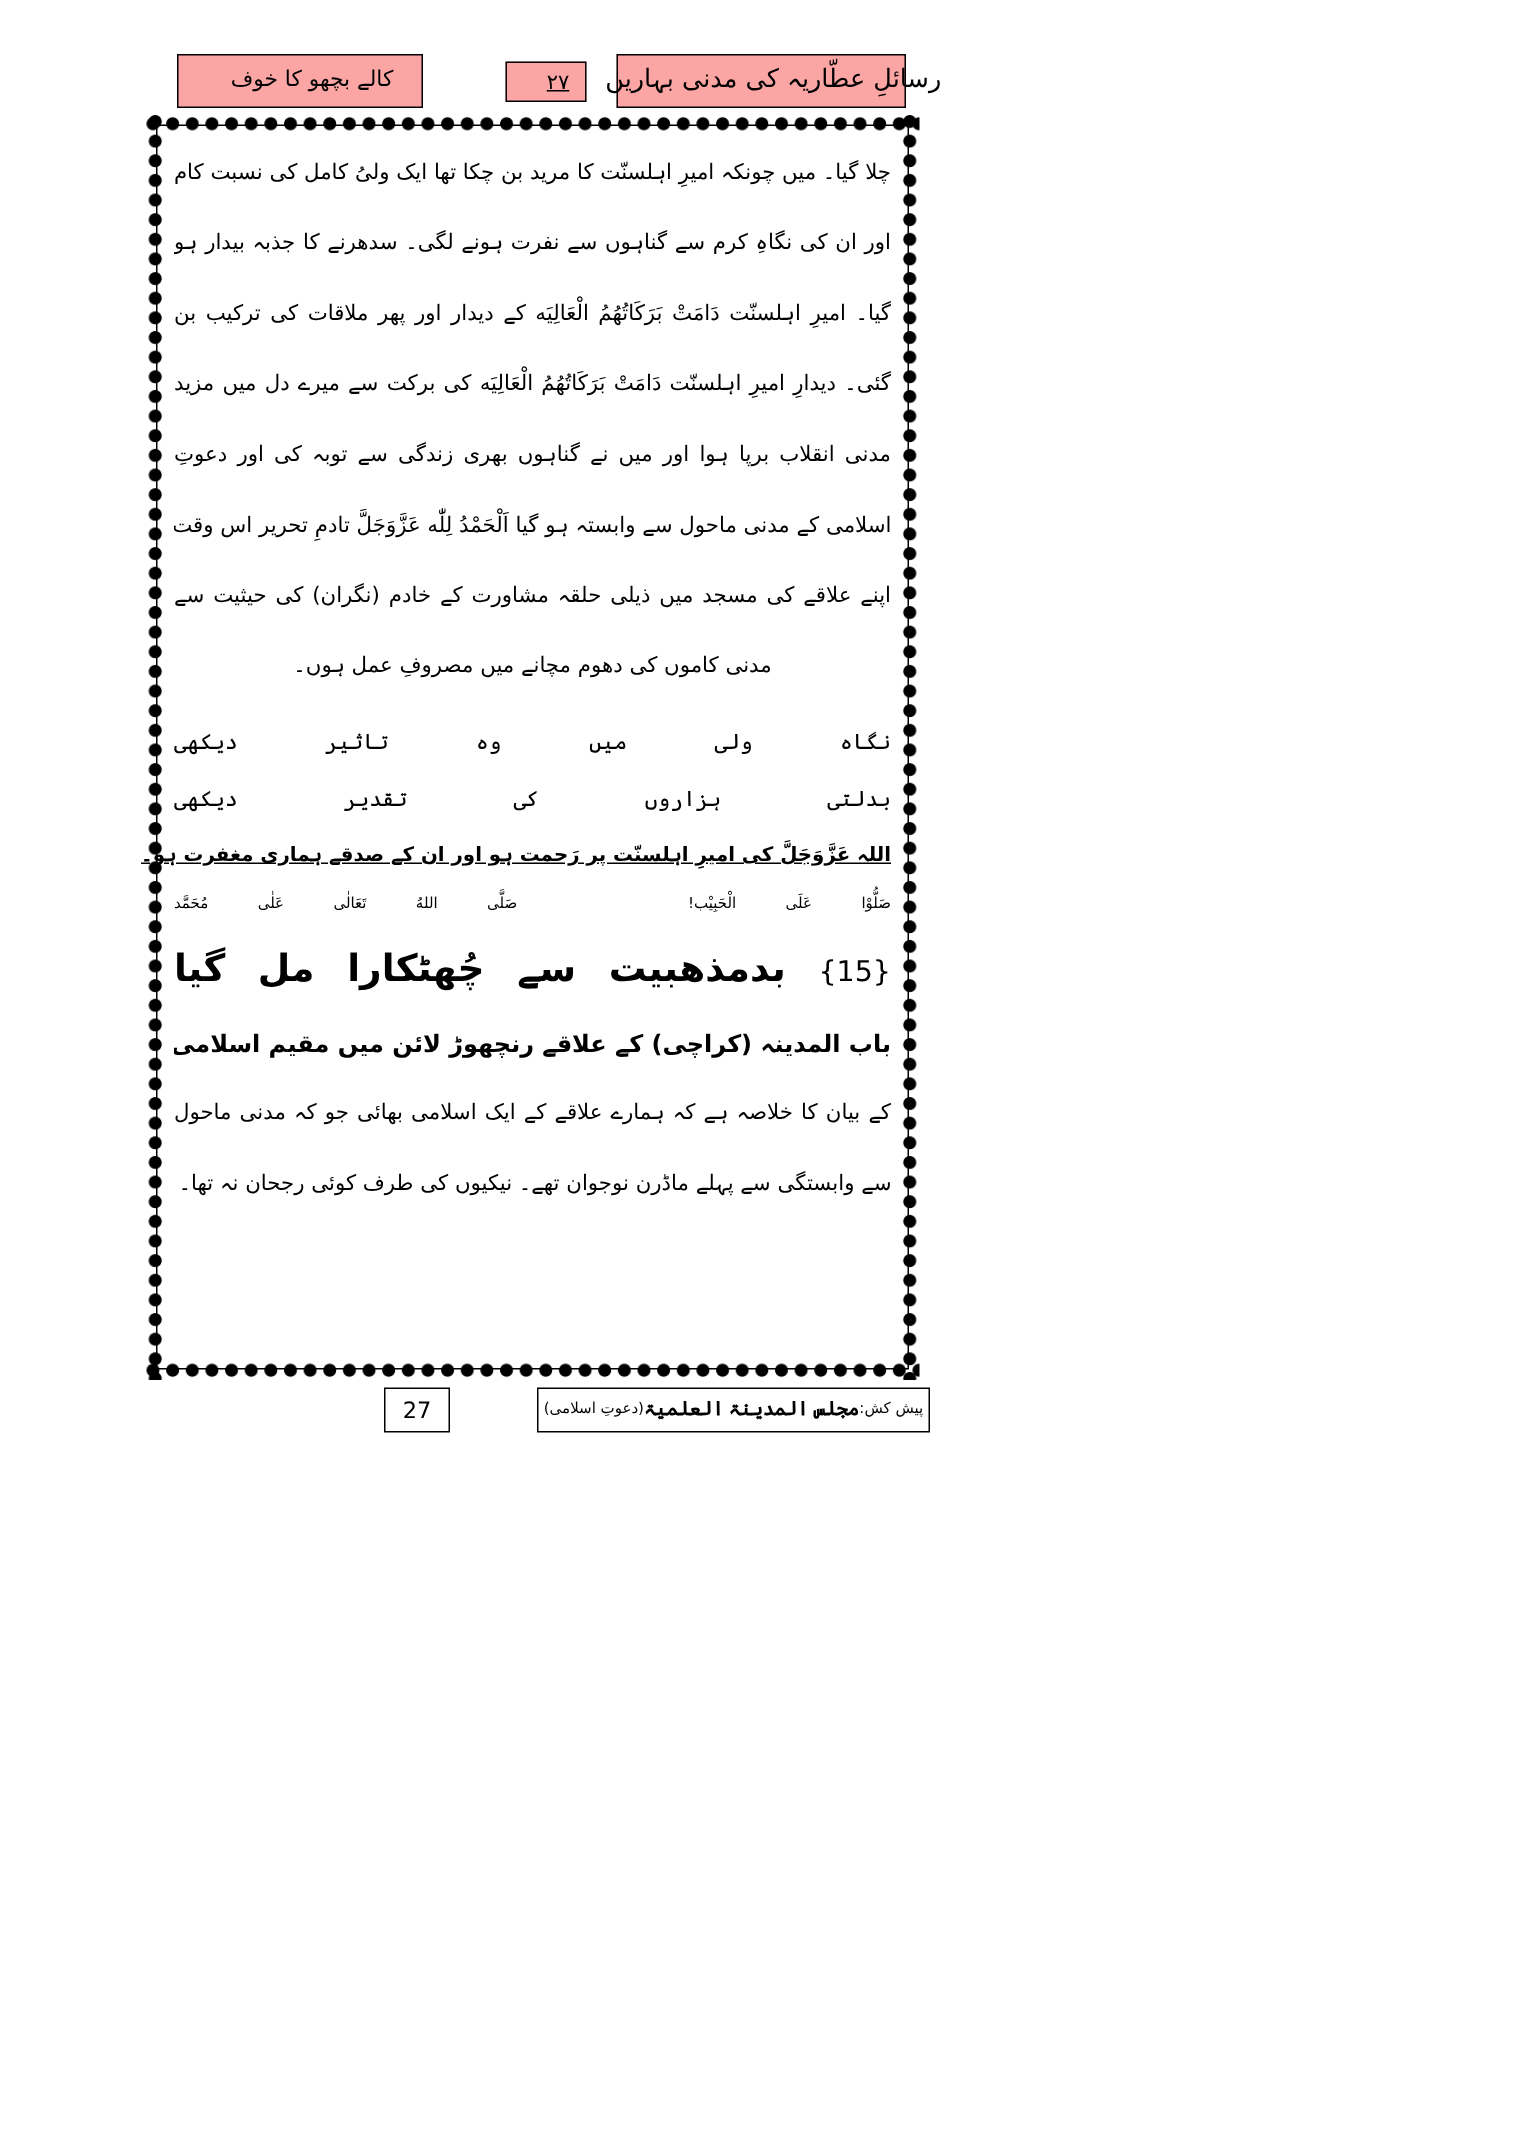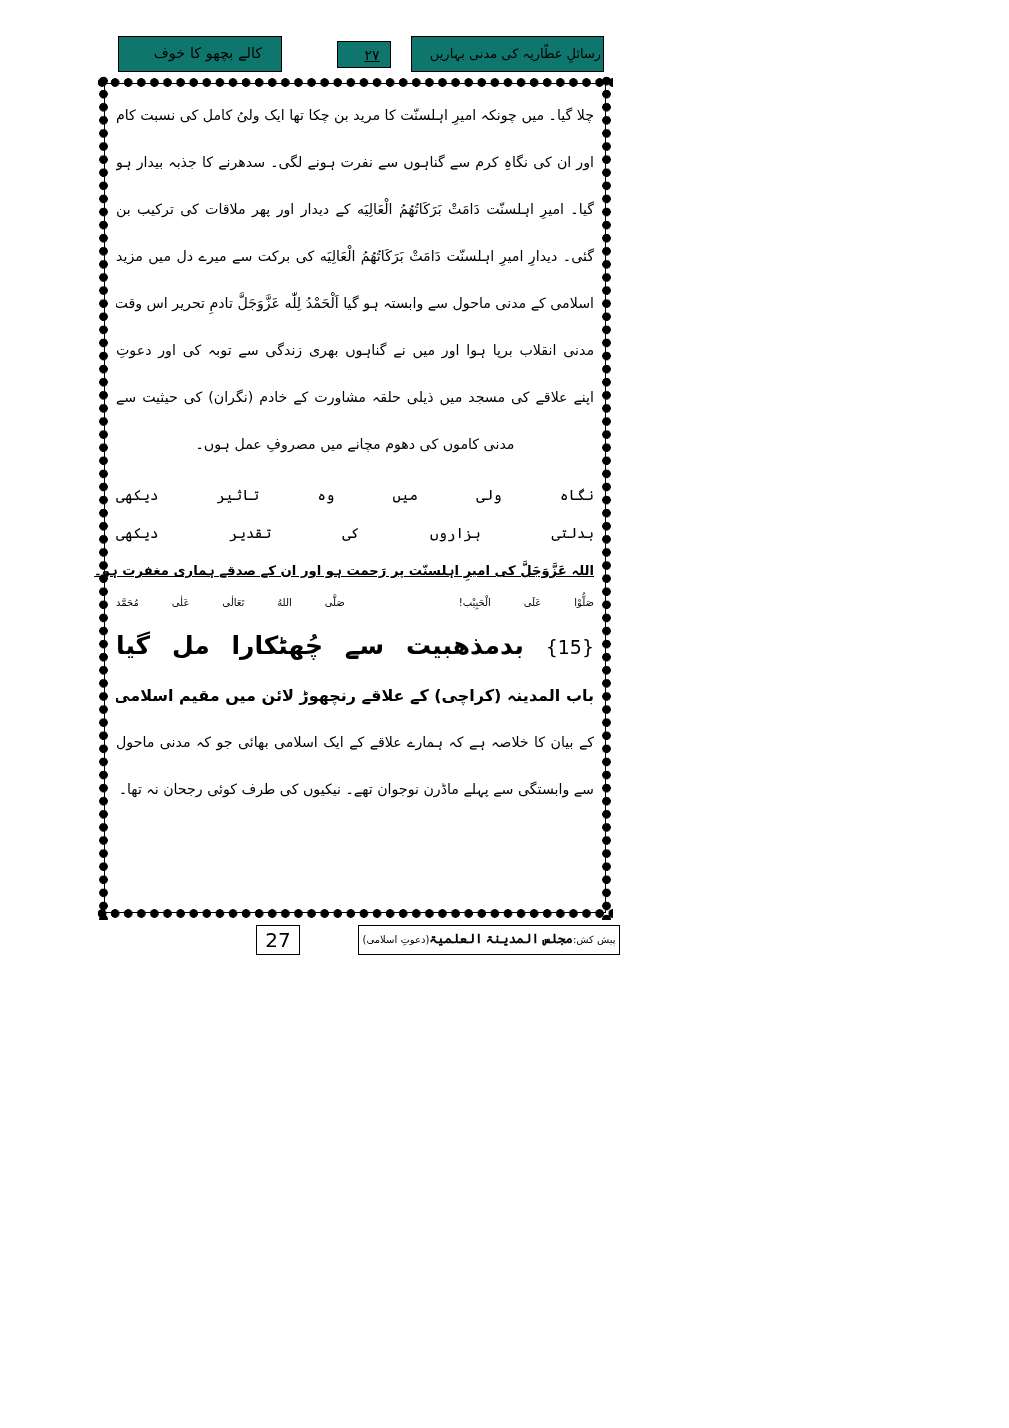"کالے بچھو کا خوف" .hdr-box { background: #0f766e -> #fca5a5 }
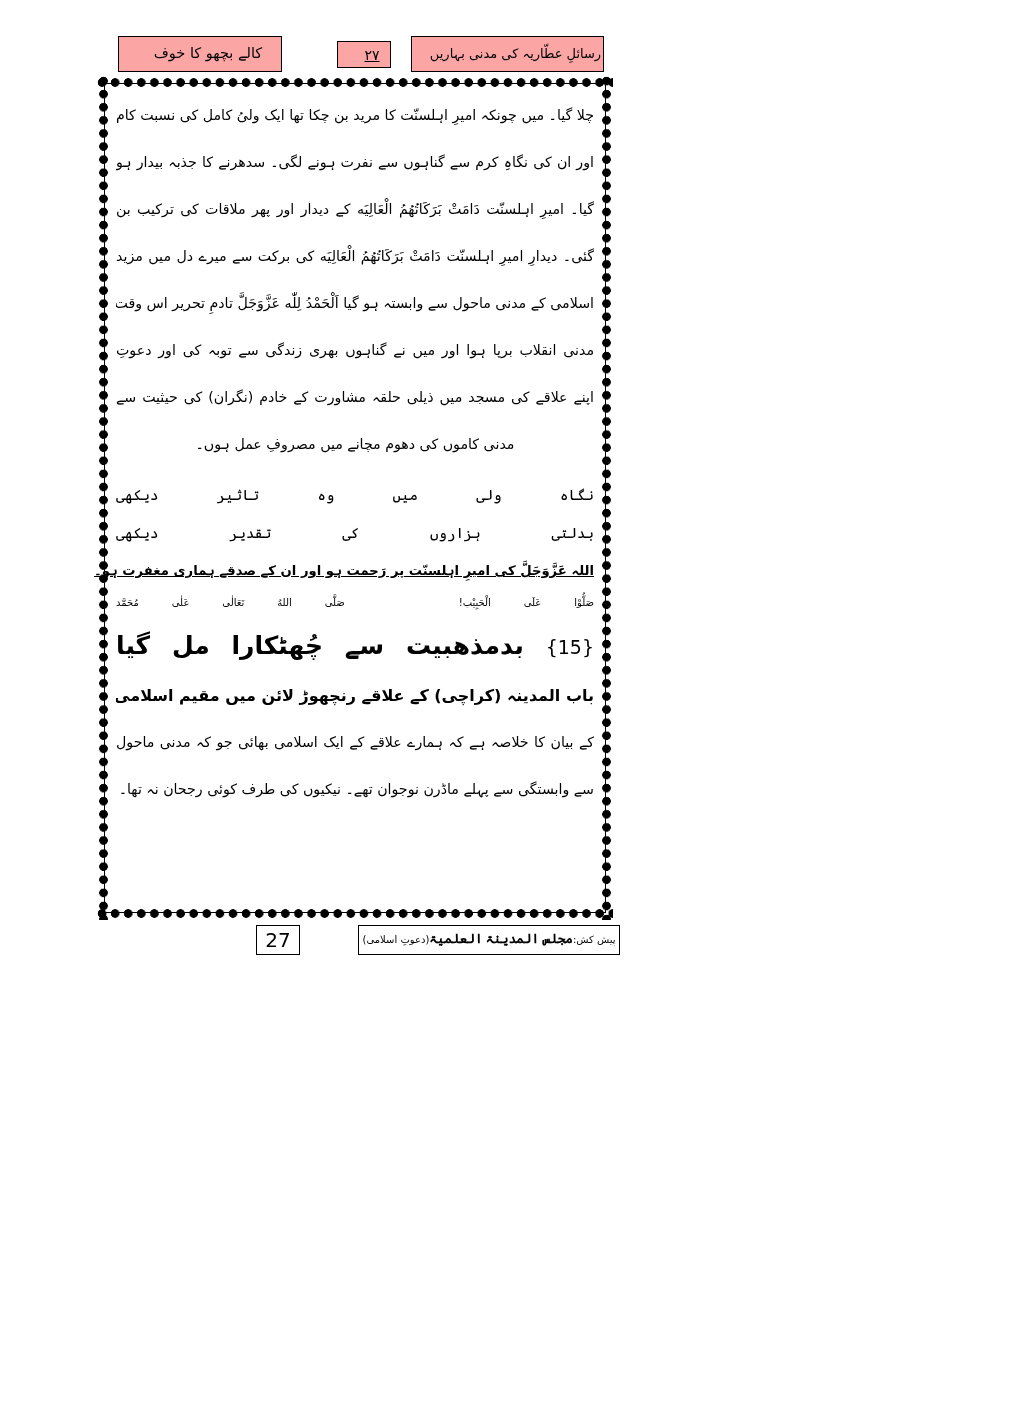"رسائلِ عطّاریہ کی مدنی بہاریں" .hdr-book { font-size: 13px -> 17px }
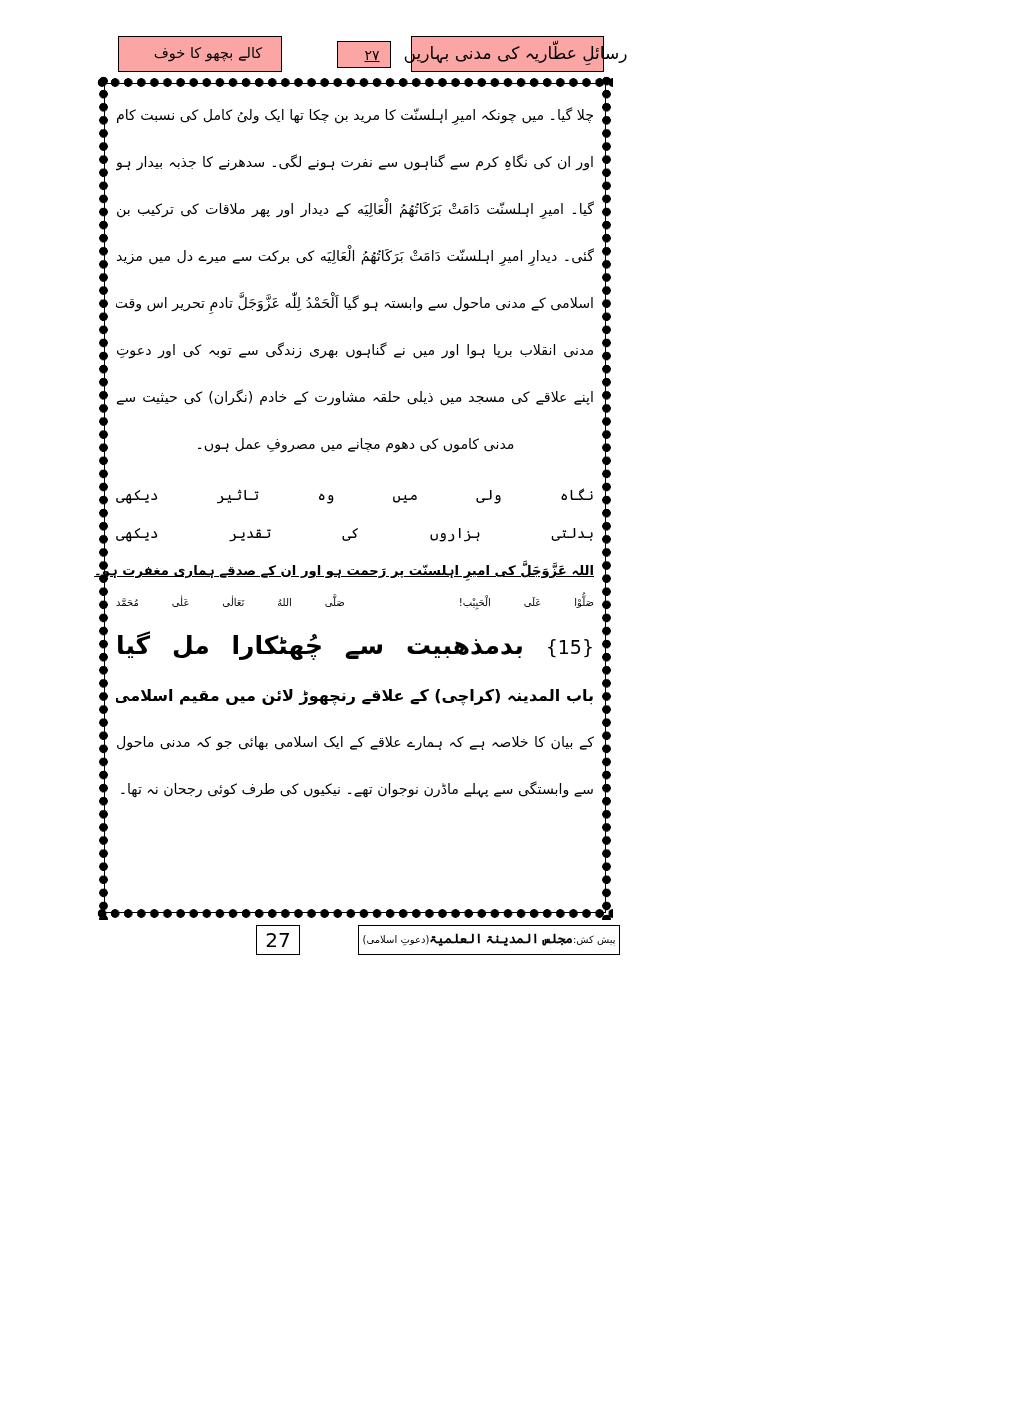"اسلامی کے مدنی ماحول سے" div.body-line { order: before "مدنی انقلاب برپا ہوا اور" -> after "مدنی انقلاب برپا ہوا اور" }
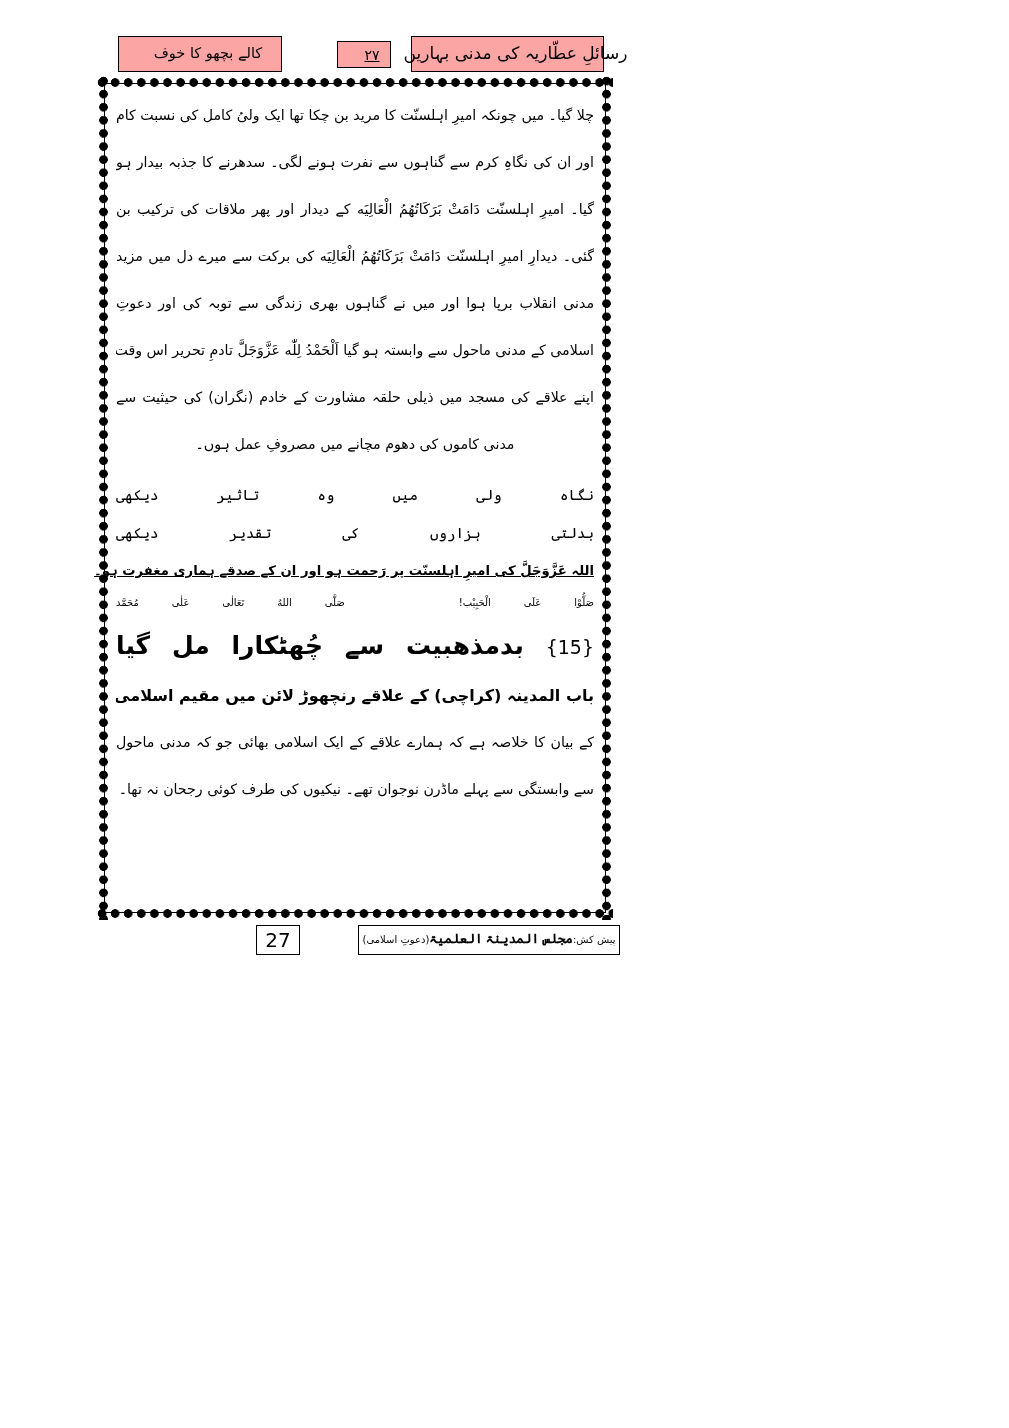"27" .ftr-pageno { font-size: 20px -> 15px }
